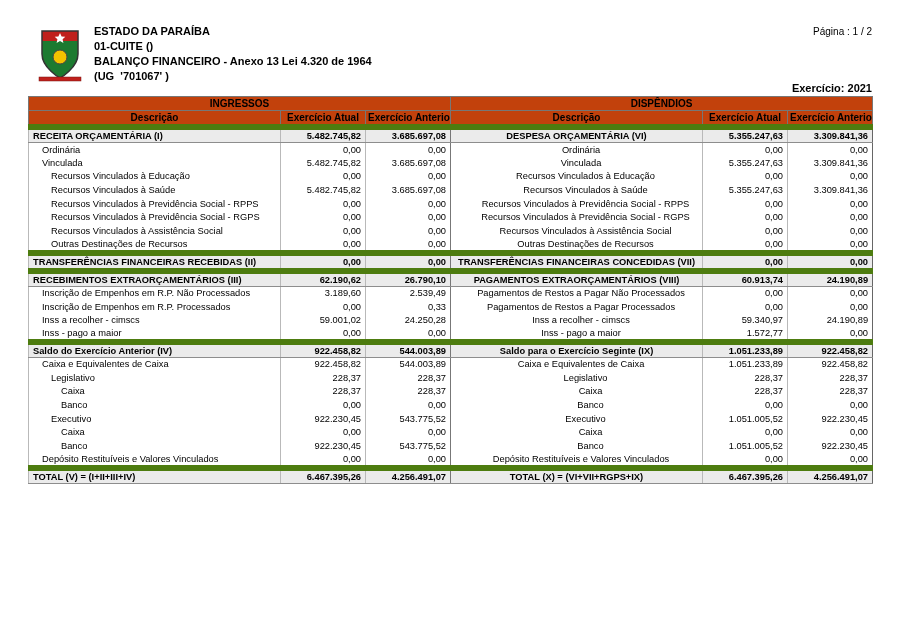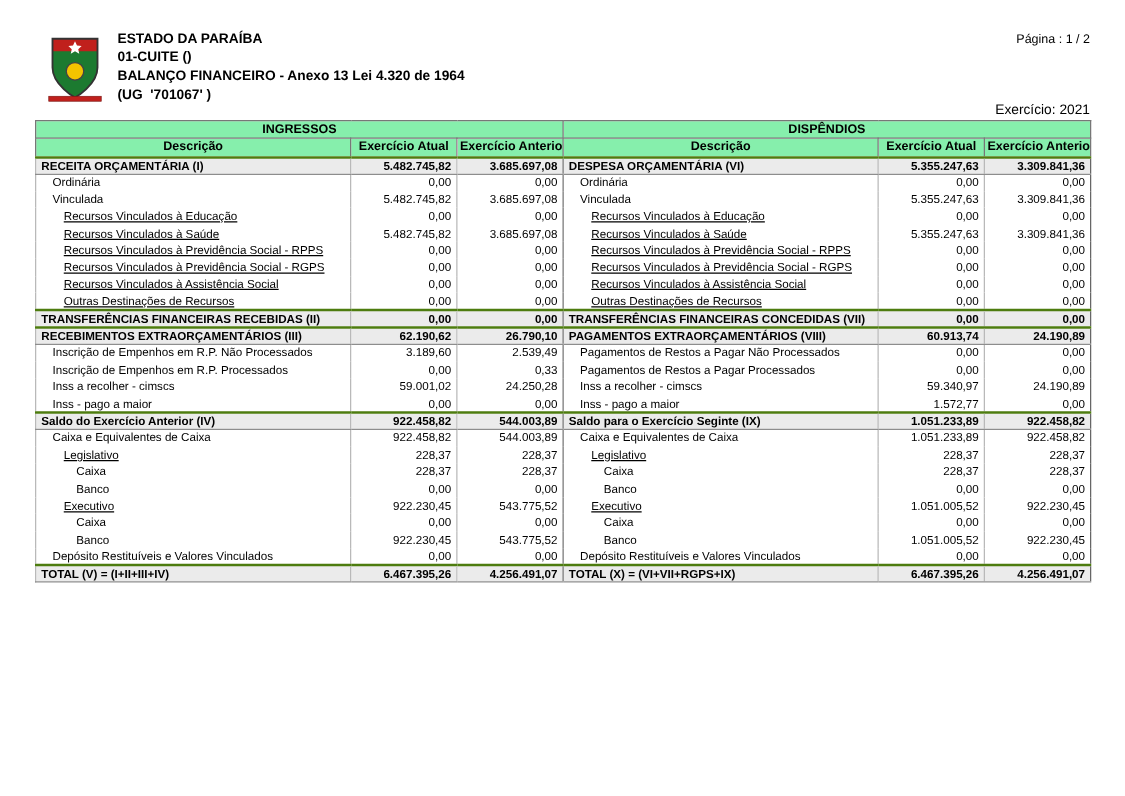"Exercício: 2021" .exercise { font-weight: normal -> bold }
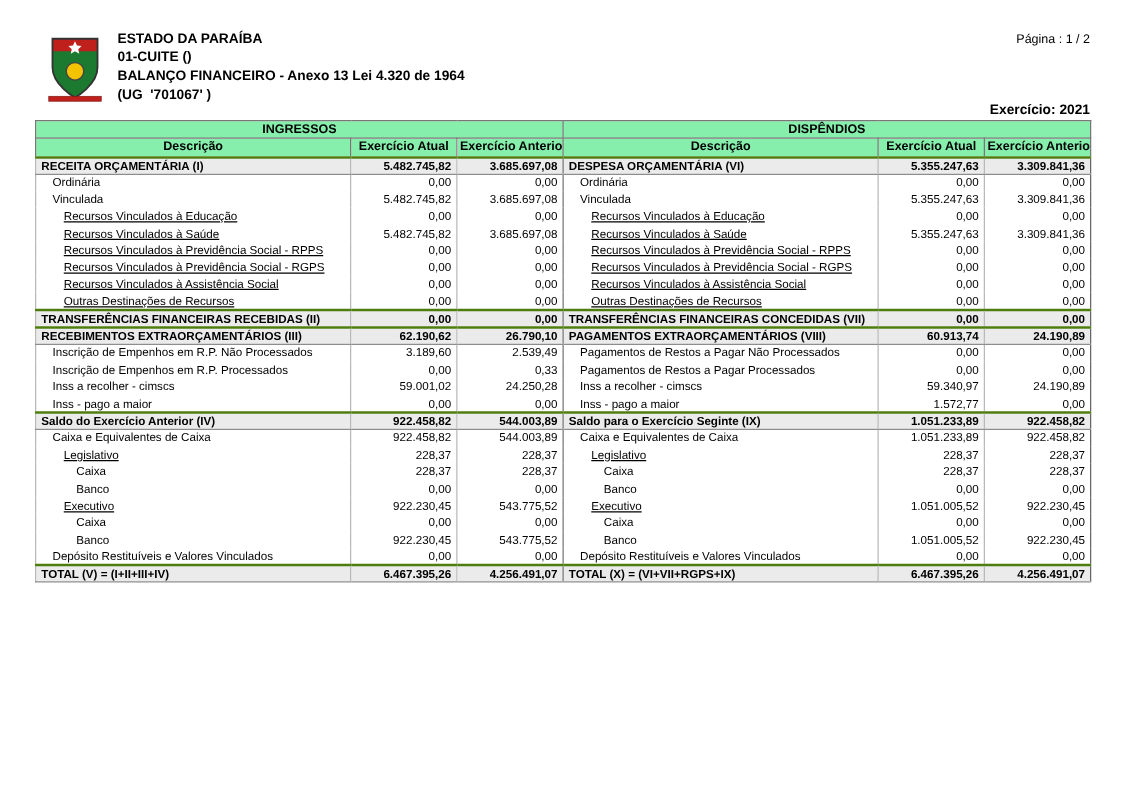"INGRESSOS" th { background: #86efac -> #c2410c }
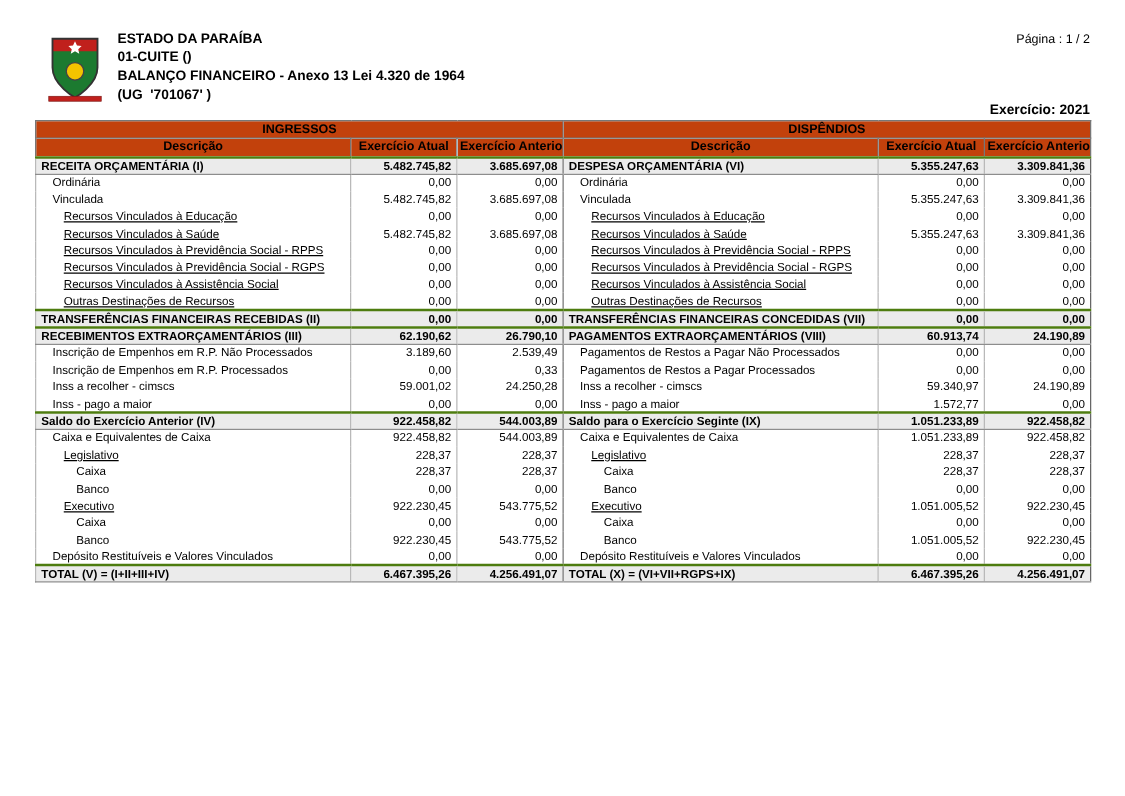"RECEITA ORÇAMENTÁRIA (I)" tr.section td { border-top: 2px solid #4d7c0f -> 6px solid #4d7c0f }
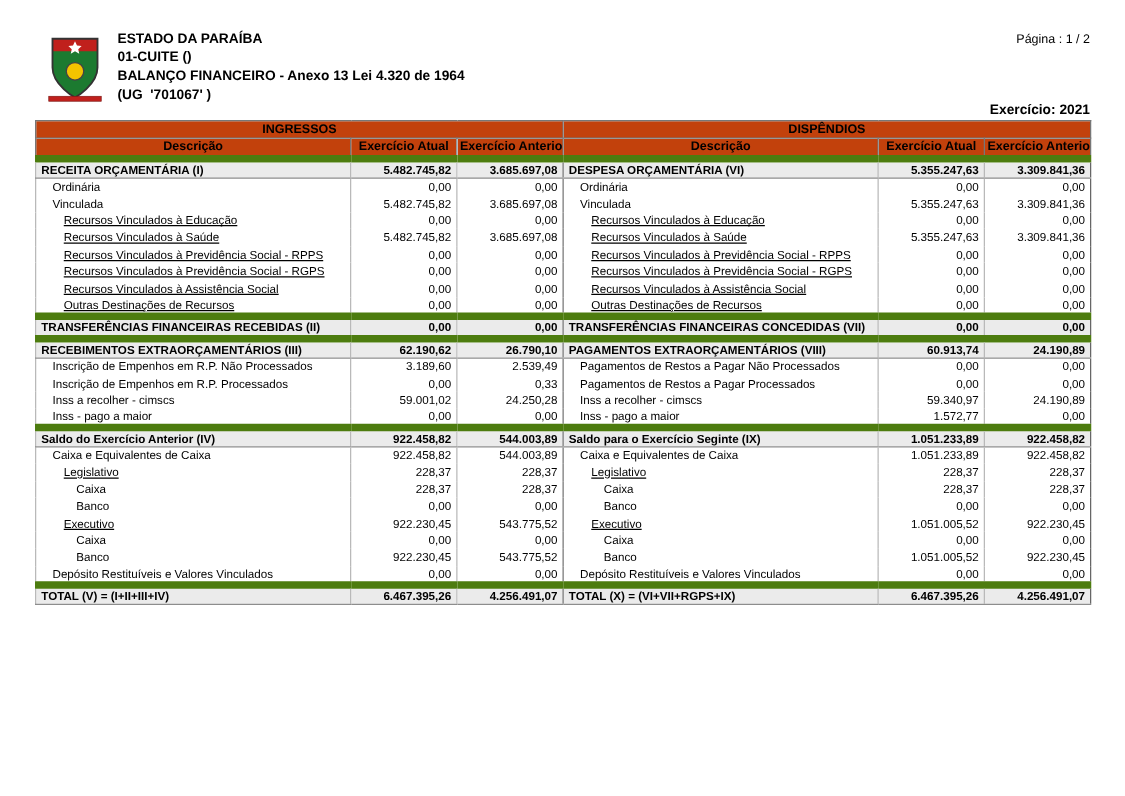"DESPESA ORÇAMENTÁRIA (VI)" td.half-start { text-align: none -> center }
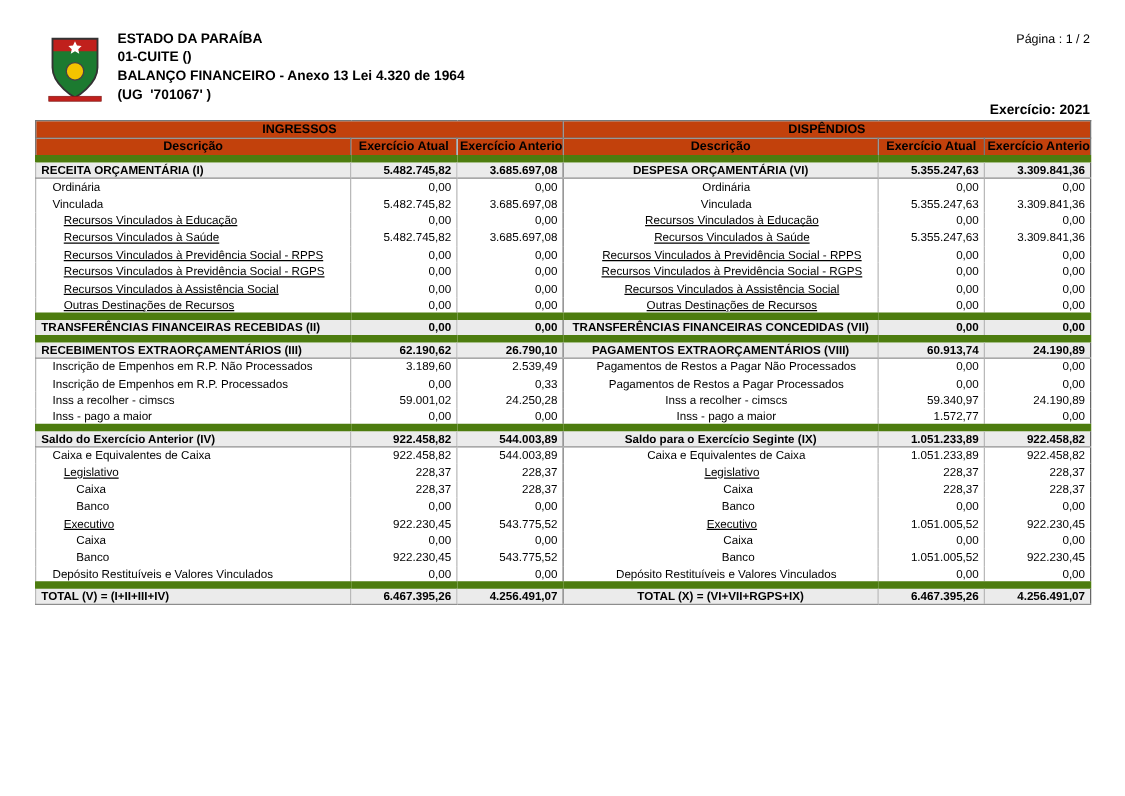"Recursos Vinculados à Educação" td.lvl2 { text-decoration: underline -> none }
